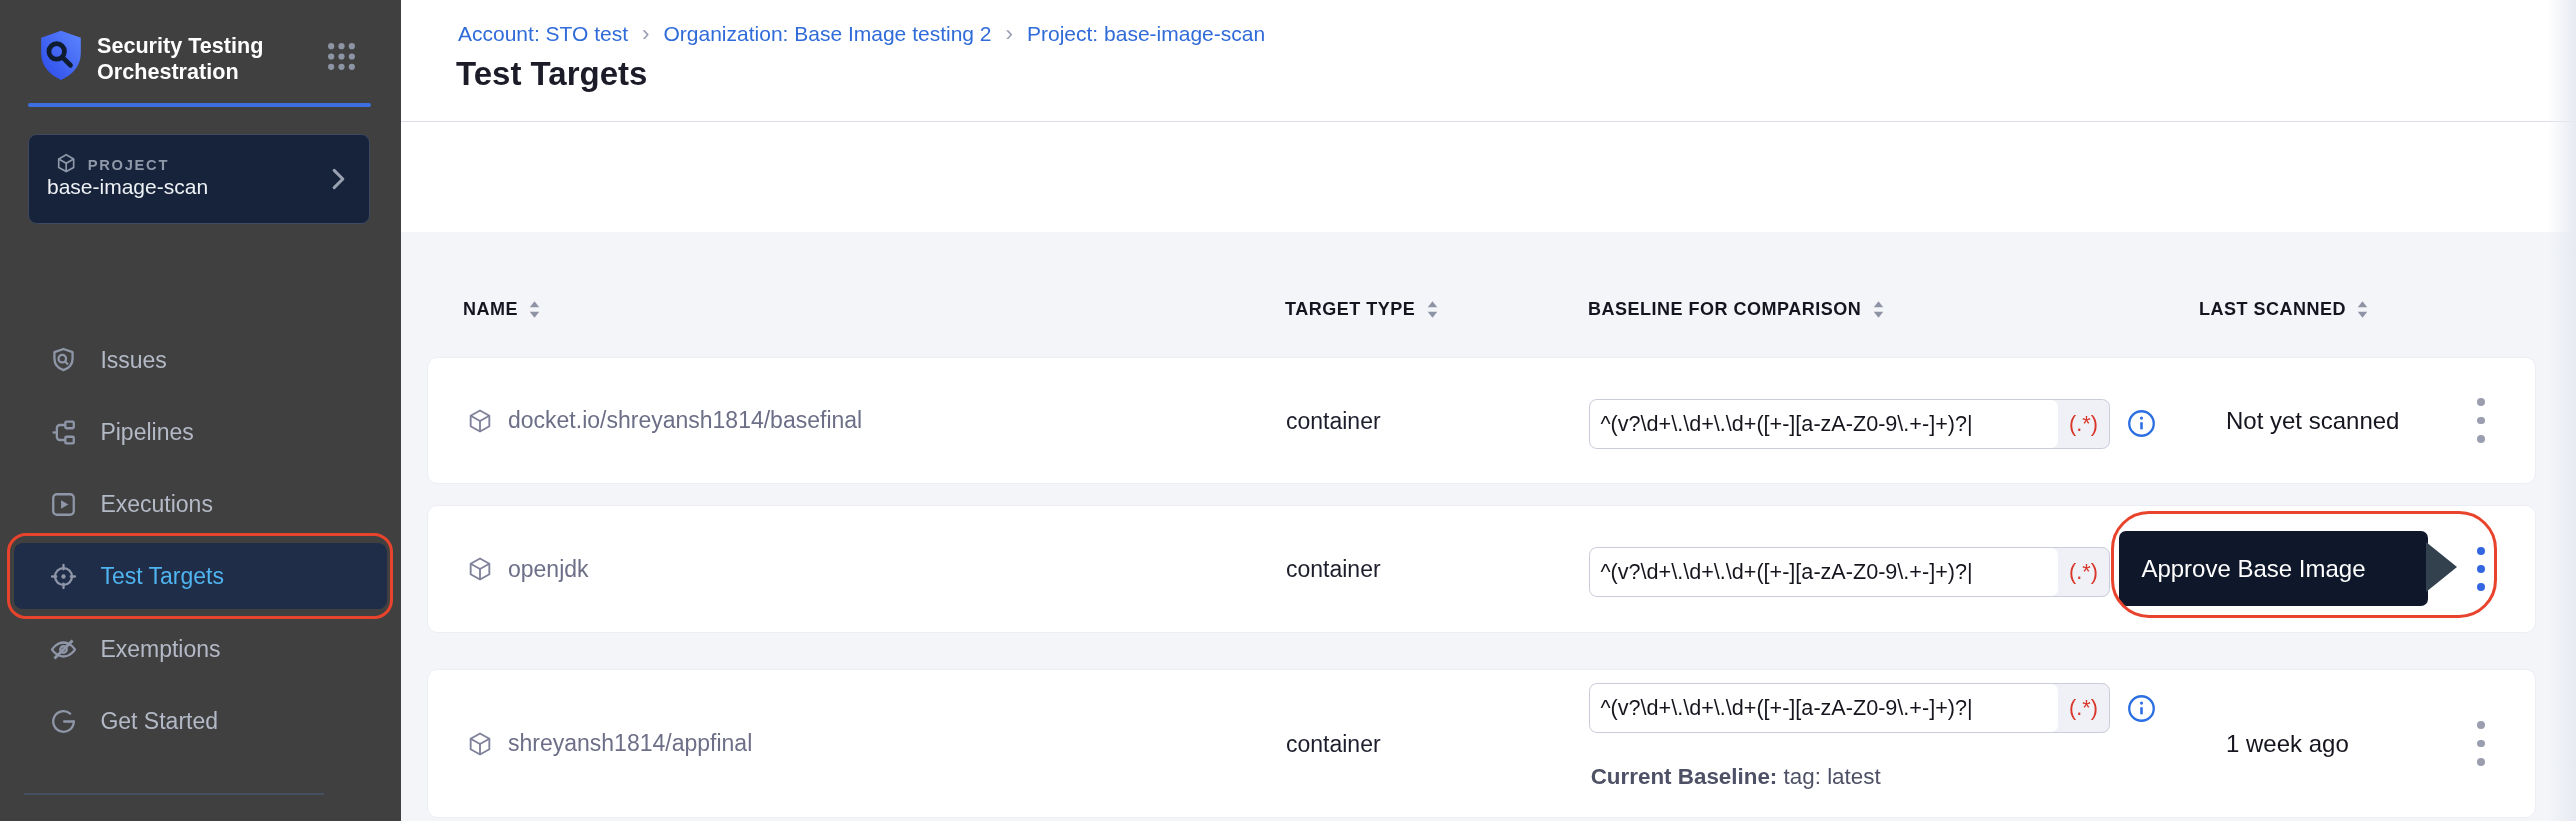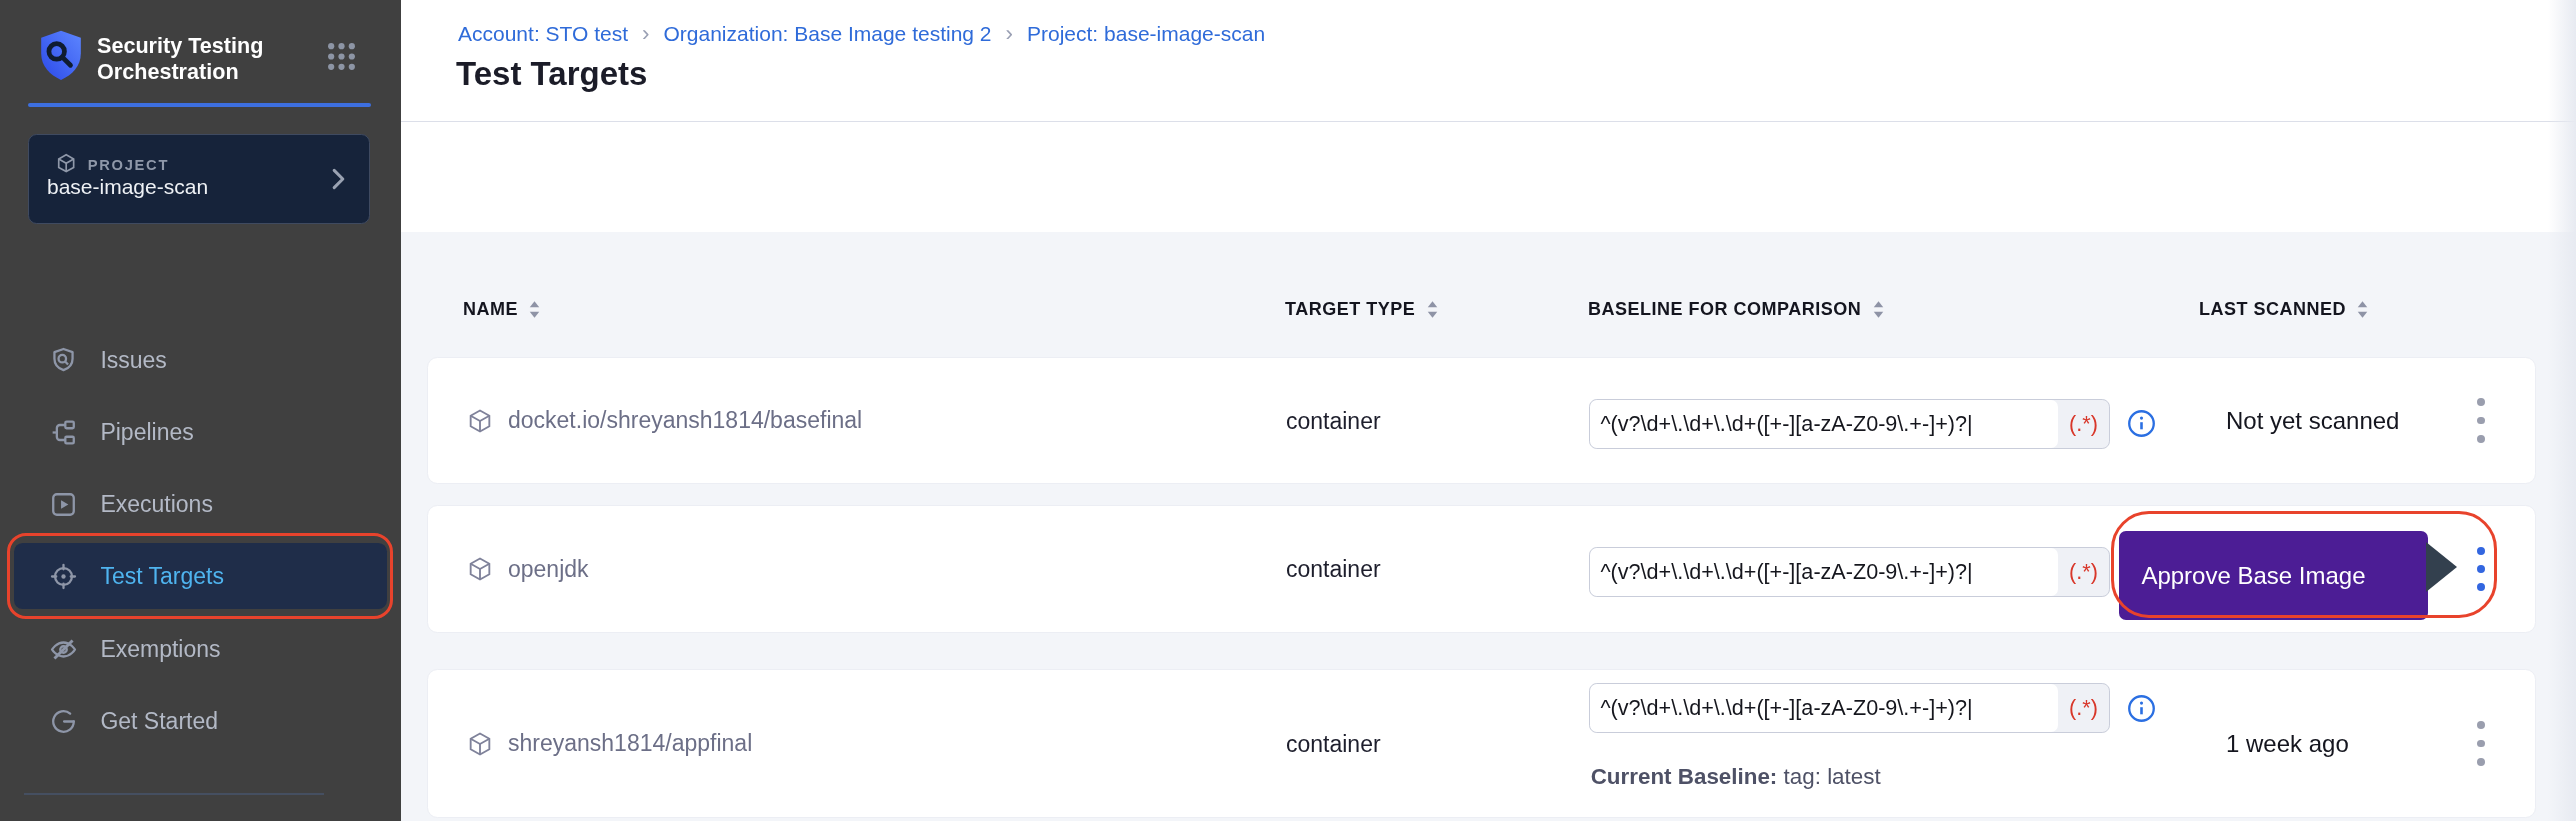"Approve Base Image" .tooltip { background: #4c1d95 -> #0f172a; height: 89px -> 75px }
